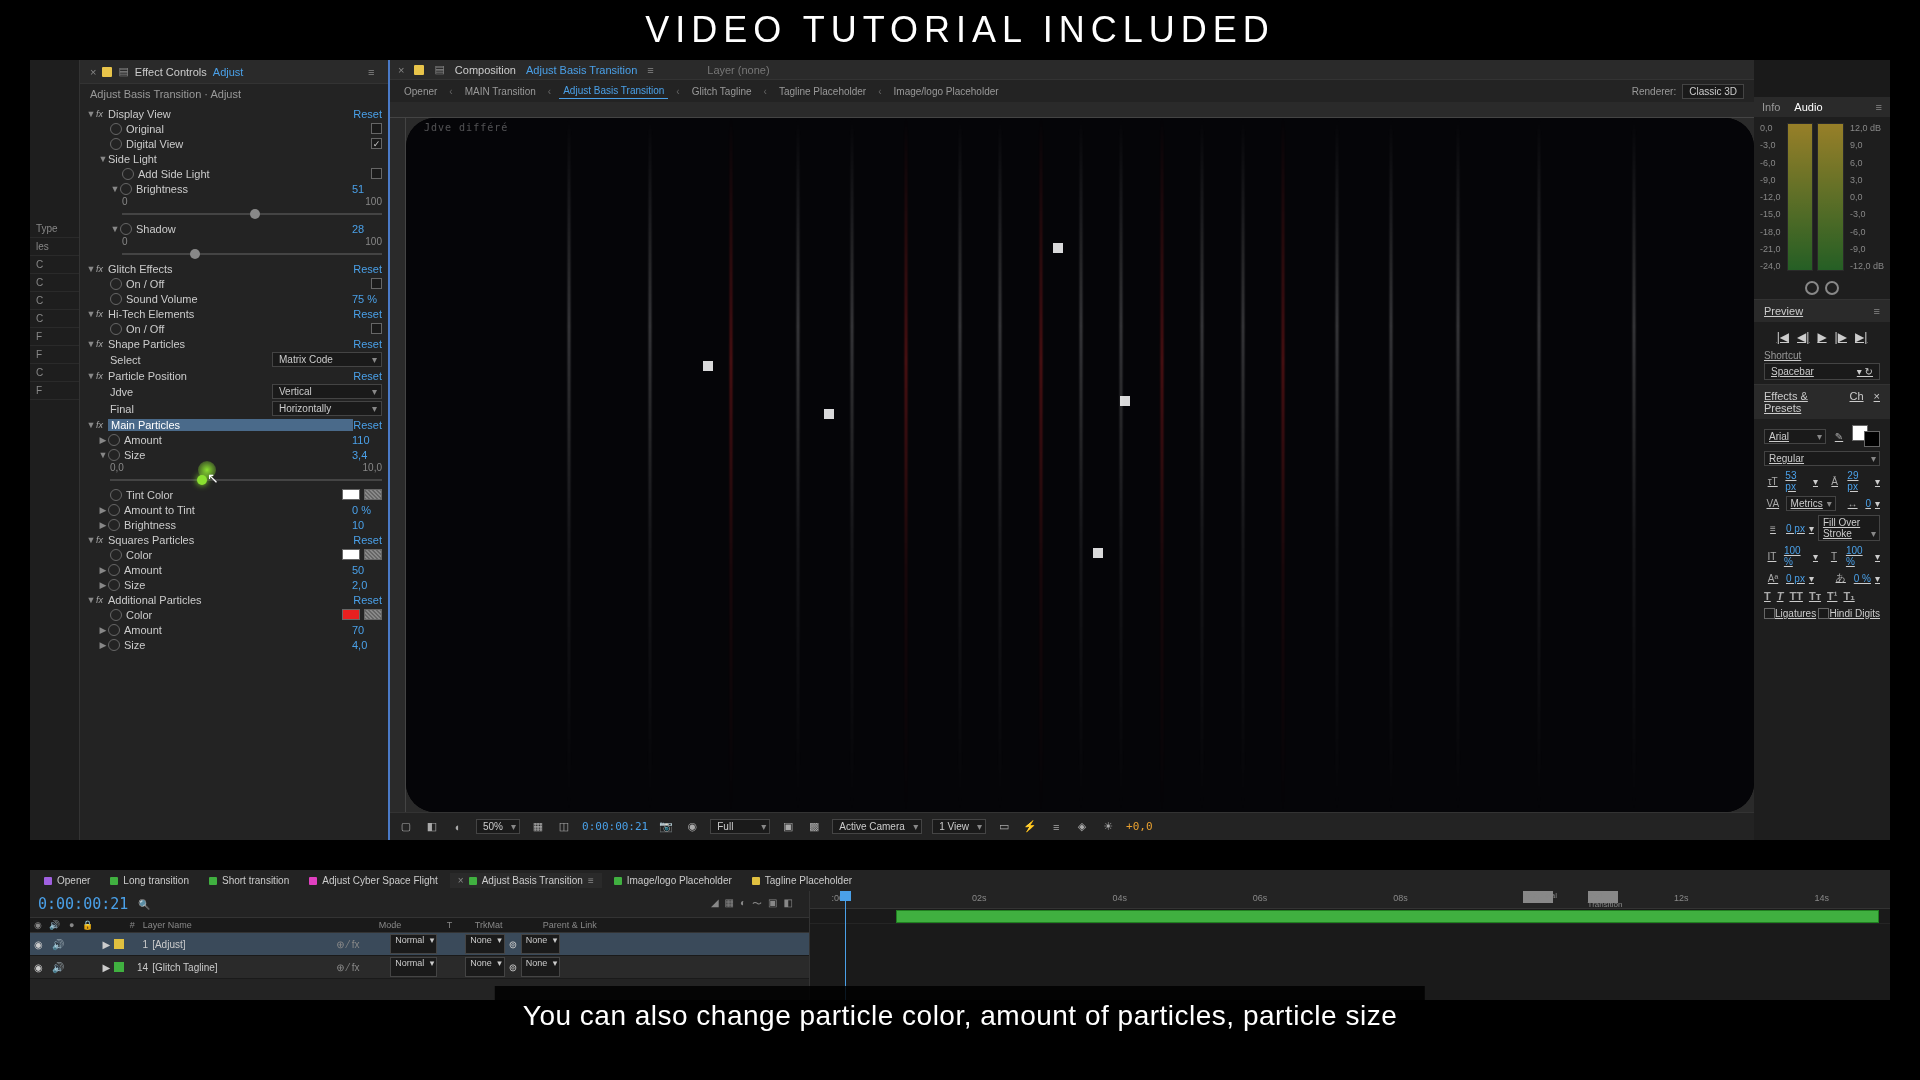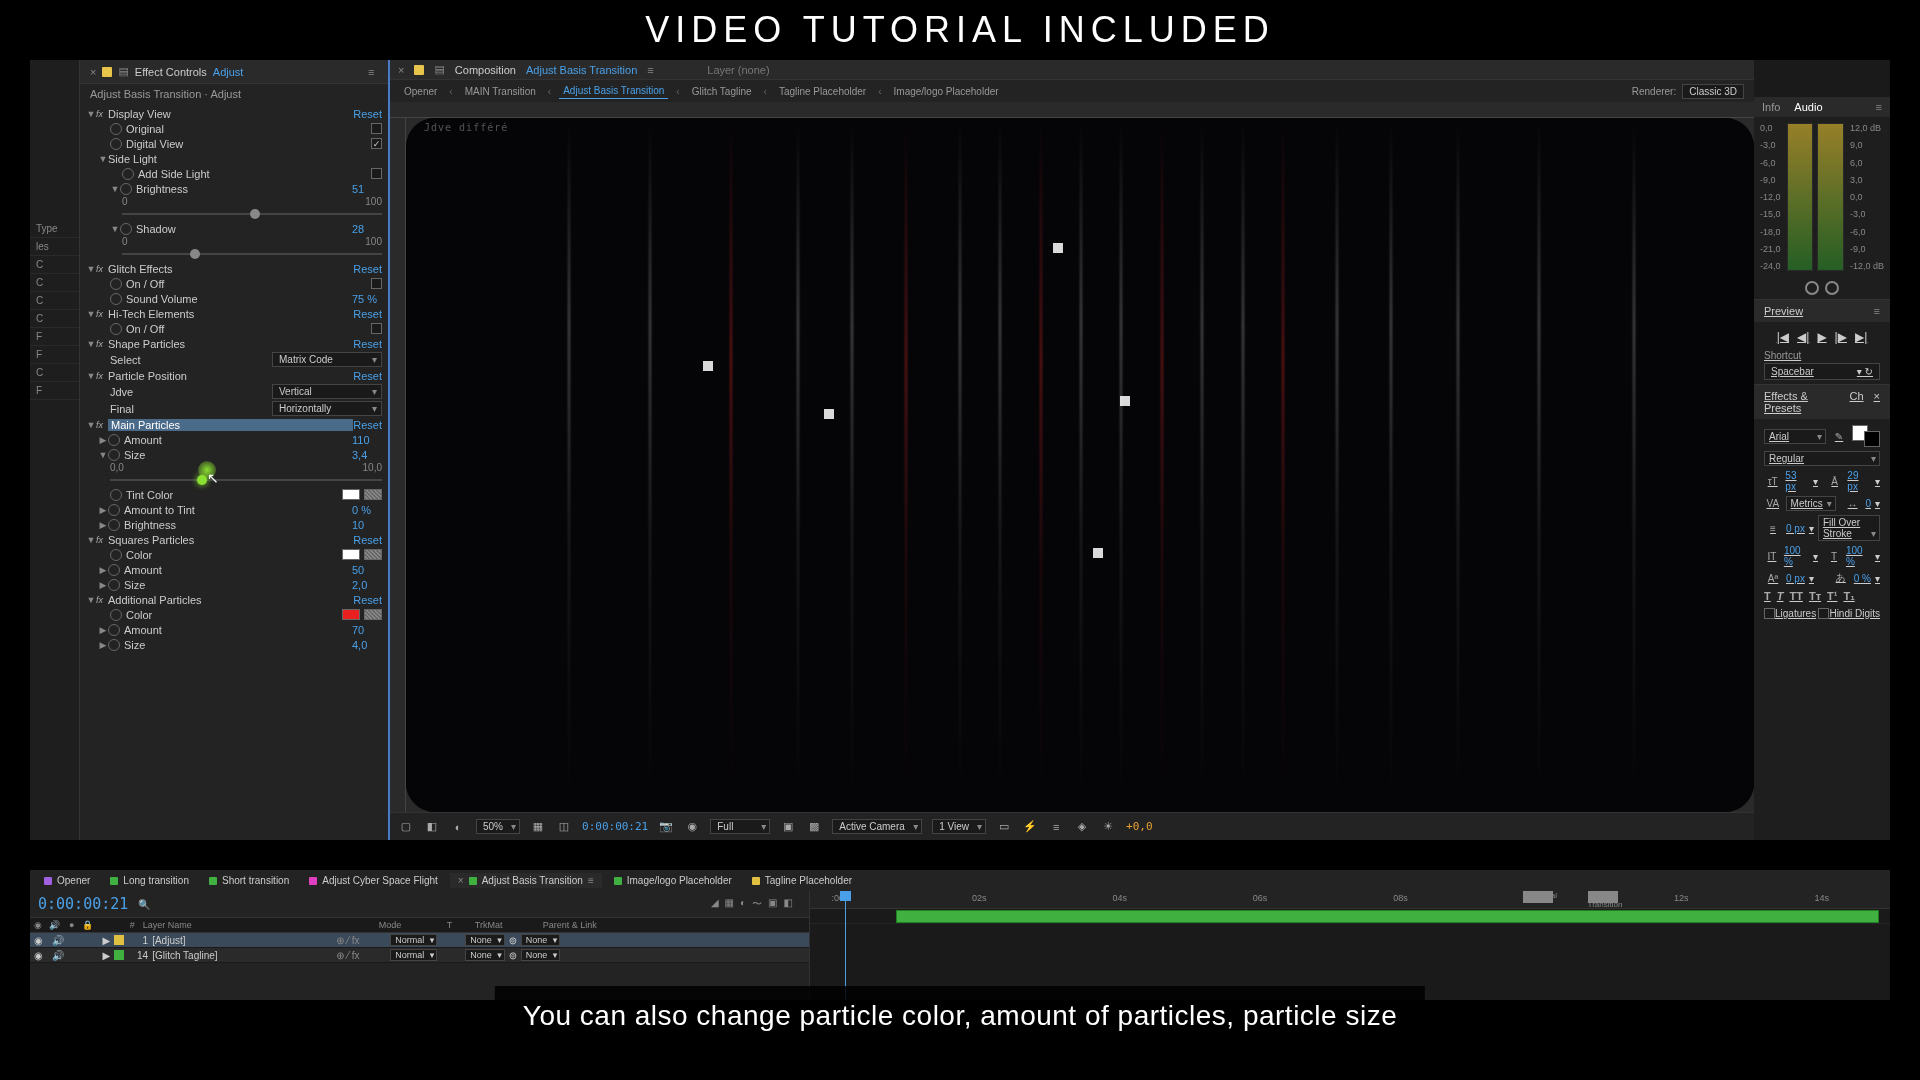"Normal" .layer-row .mode-dd { padding: 0 12px 0 4px -> 0 12px 8px 4px }
